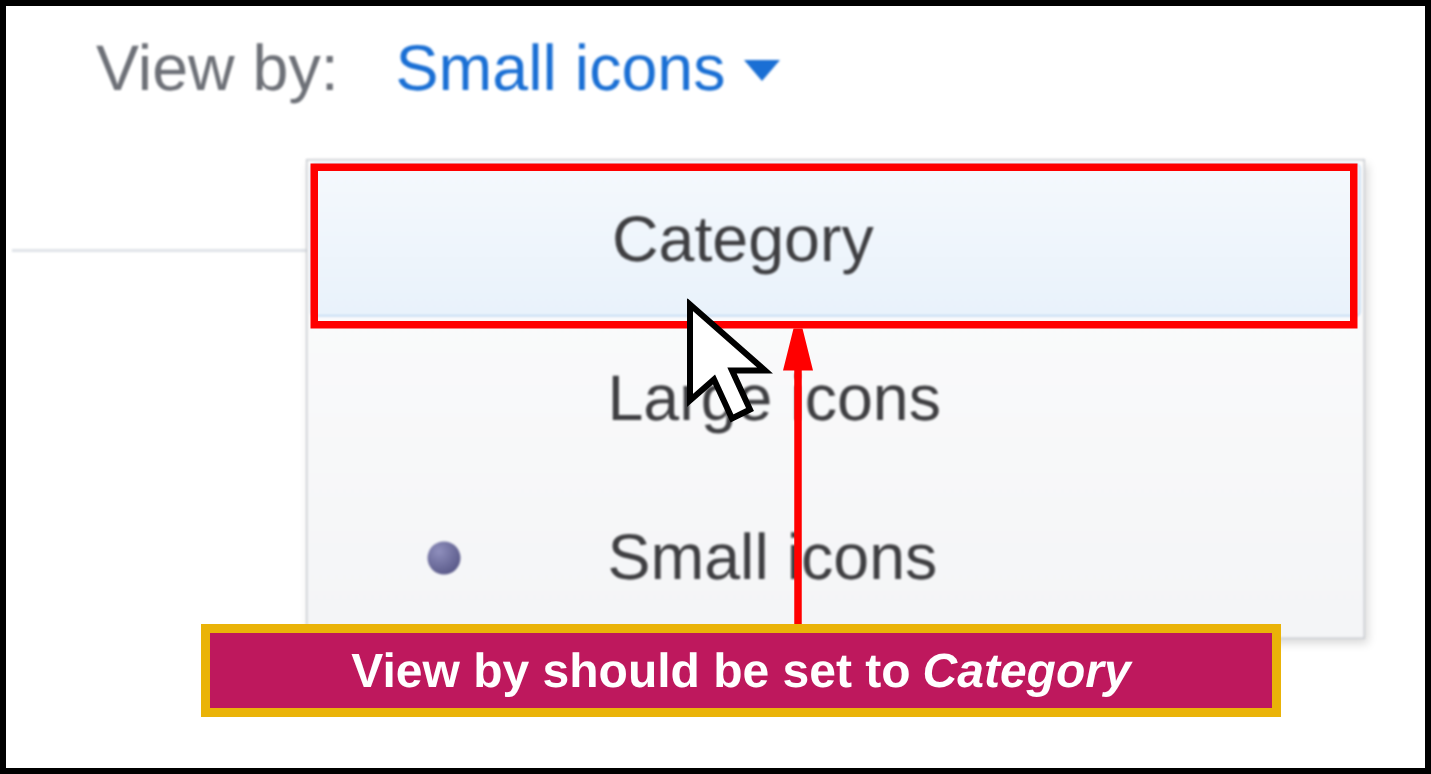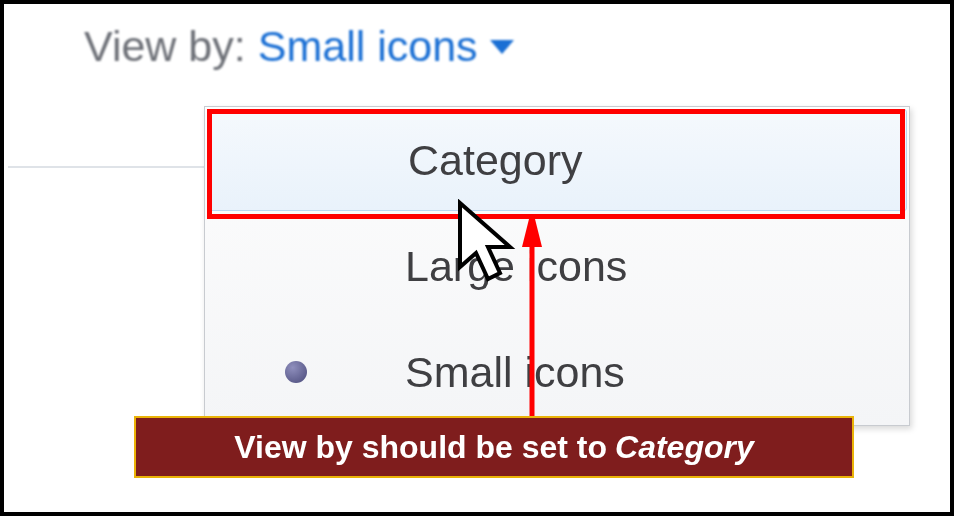"View by:" .header-row { gap: 12px -> 38px; margin-left: 20px -> none }
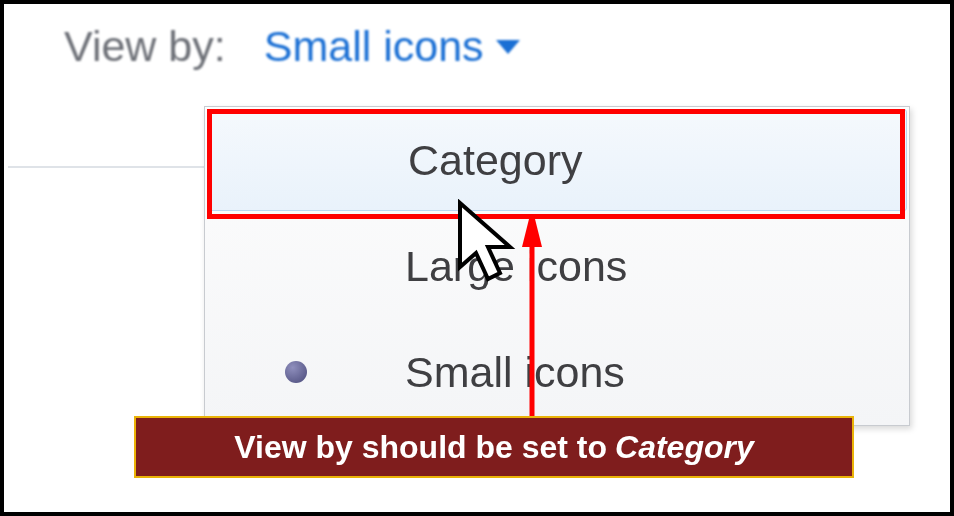"View by should be set" .caption-box { background: #7f1d1d -> #be185d; border: 2px solid #eab308 -> 6px solid #eab308 }
